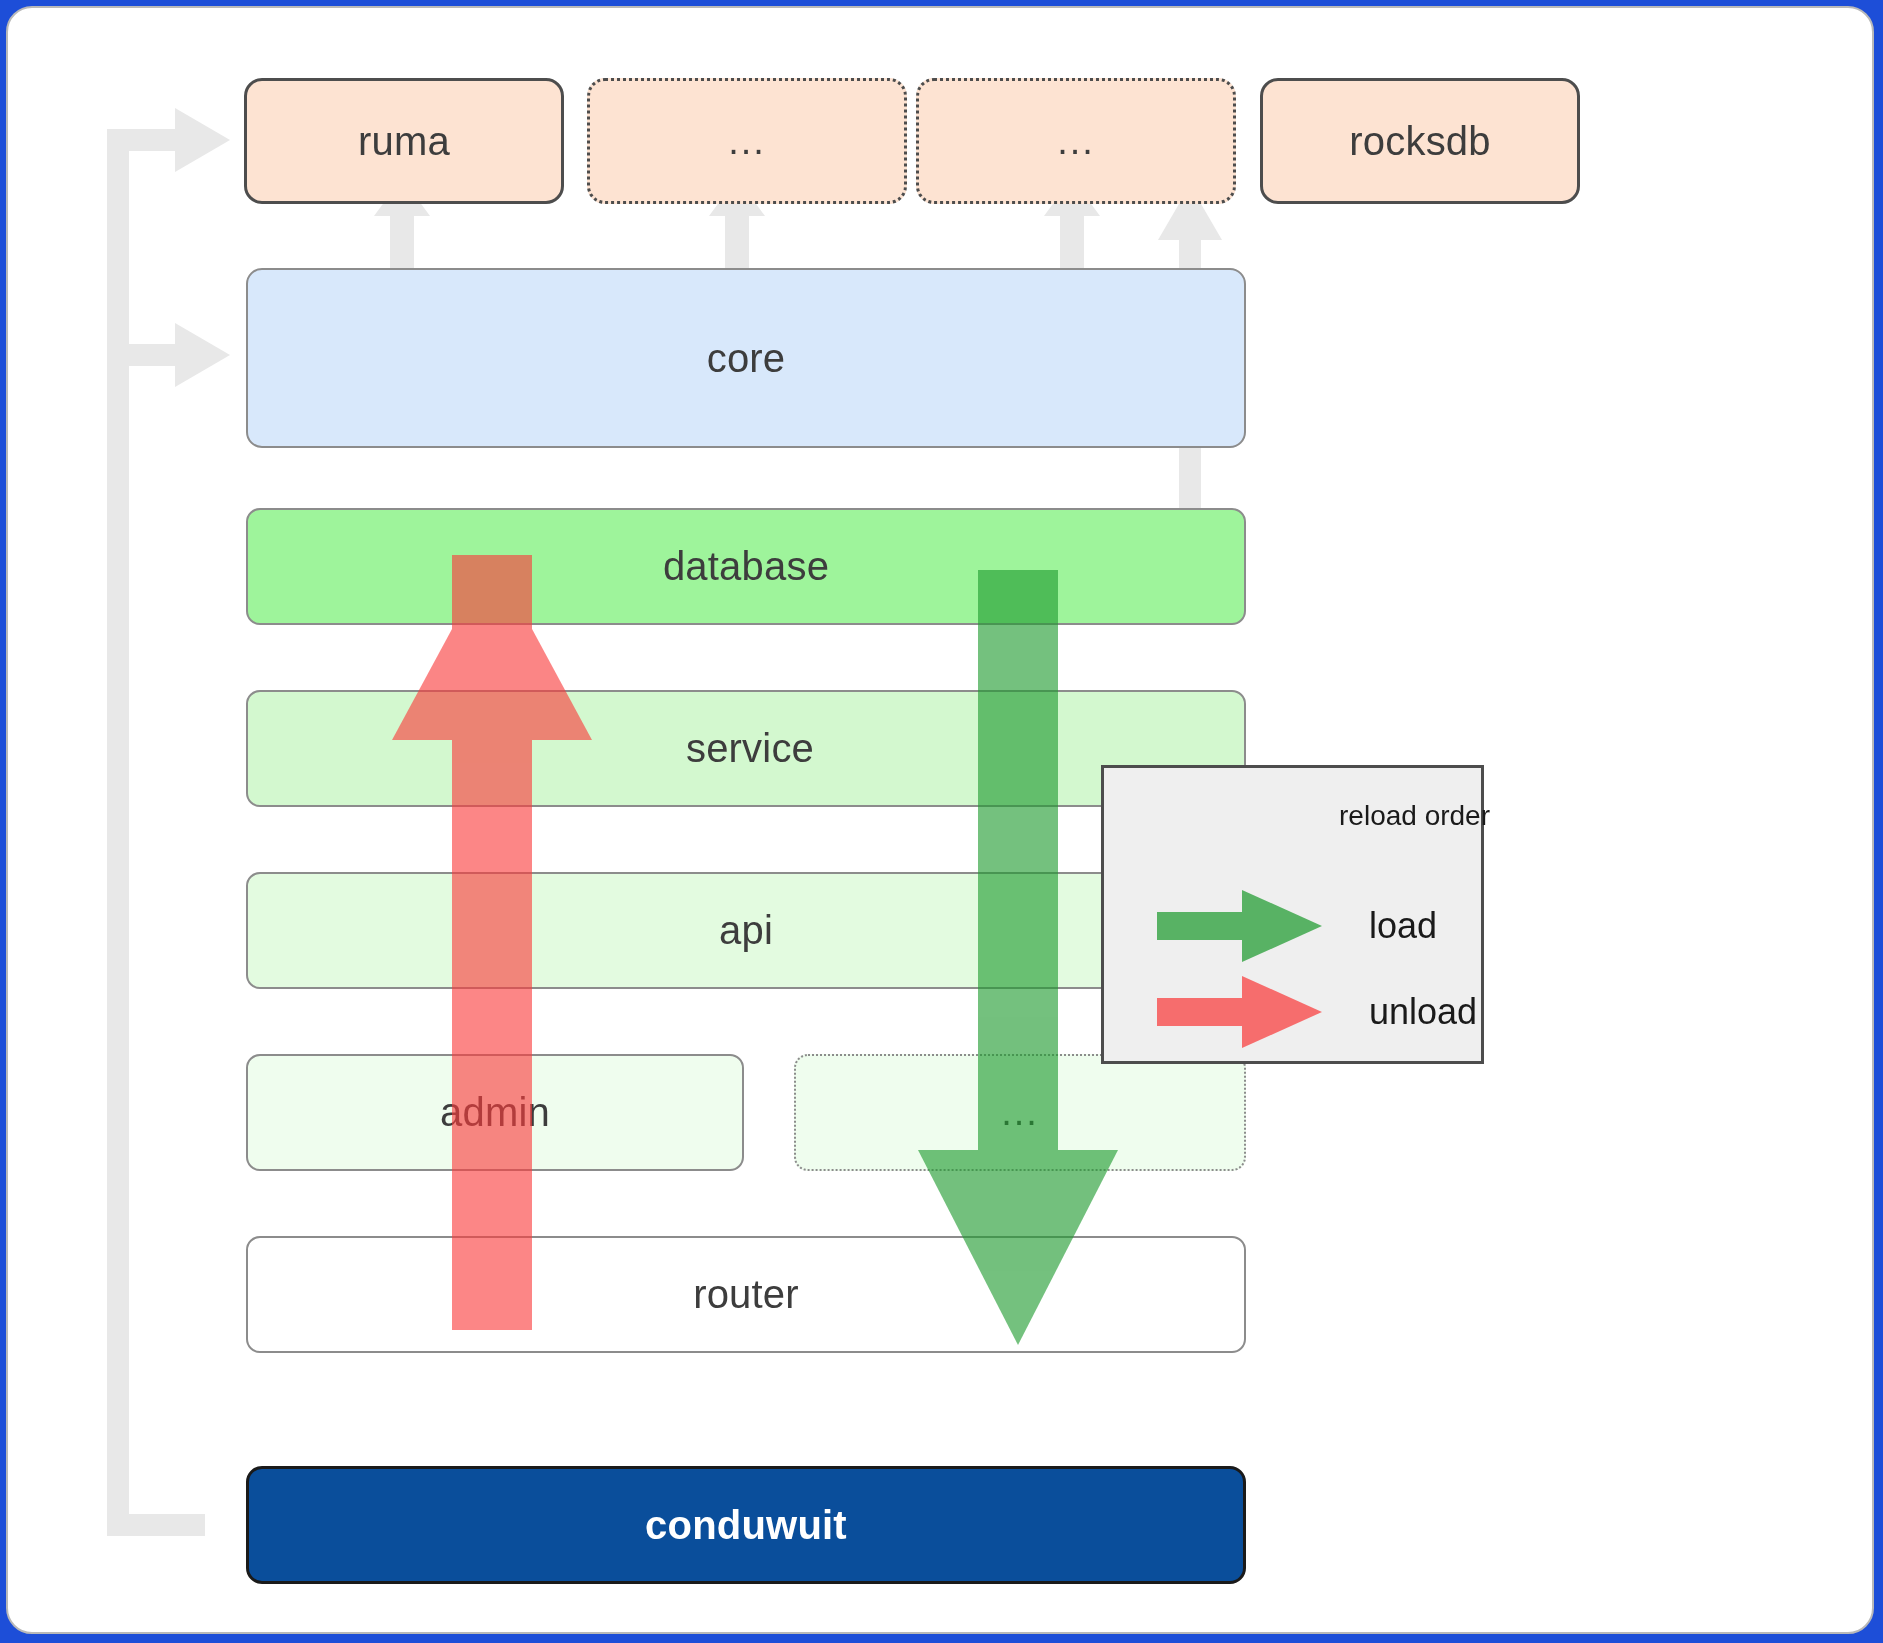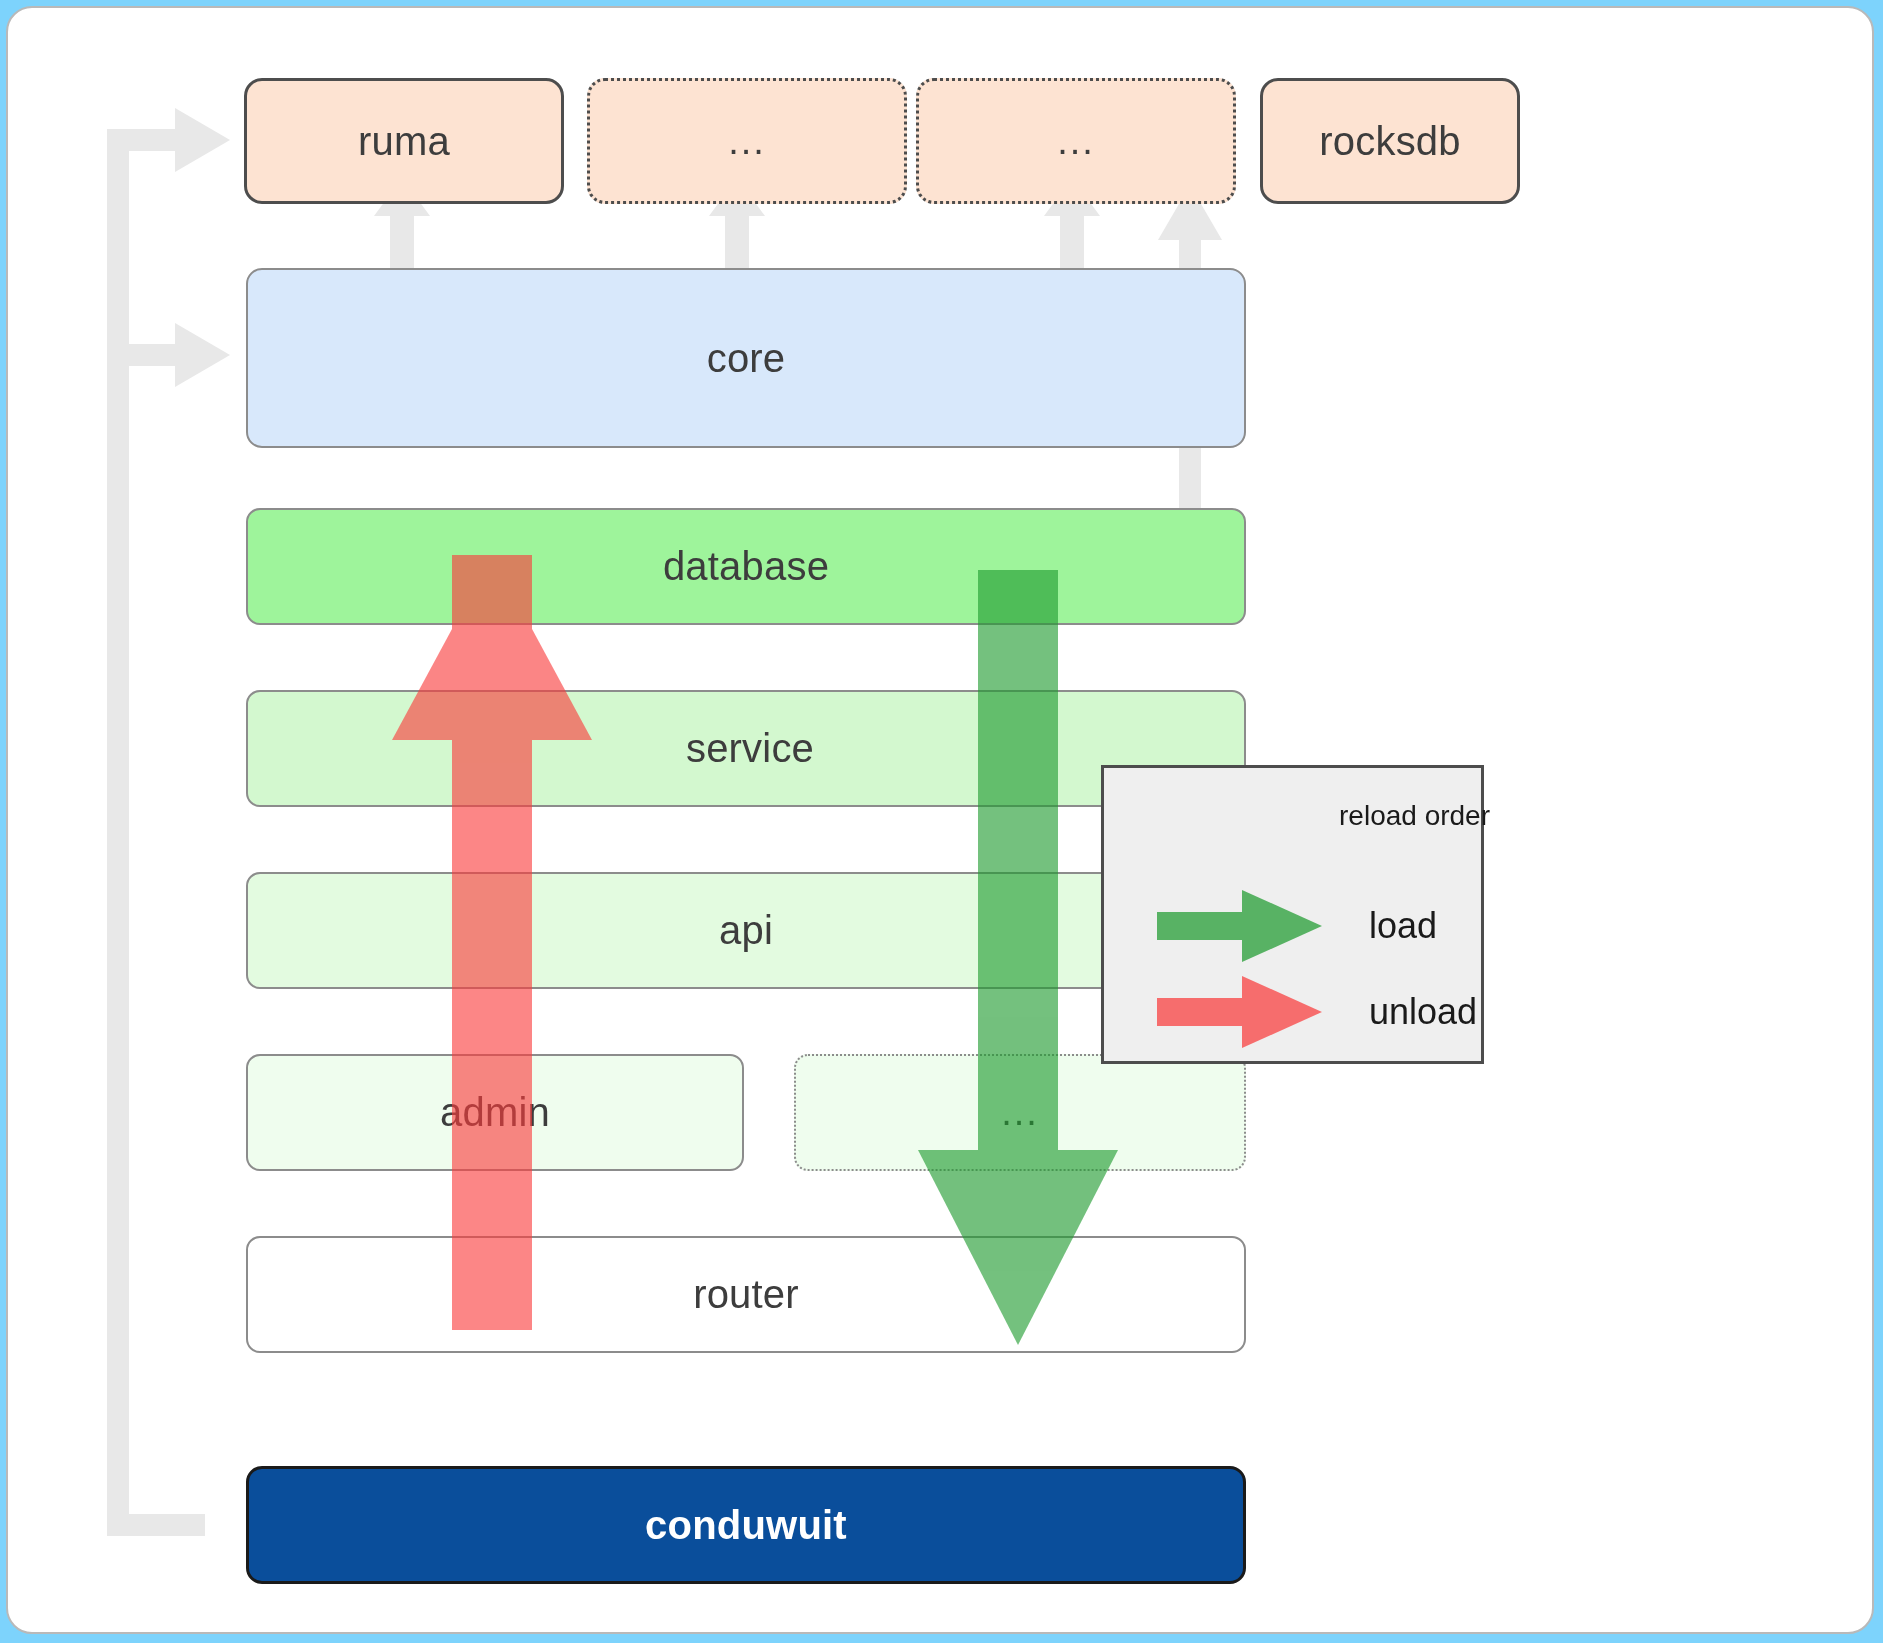"ruma" #canvas { background: #7dd3fc -> #1d4ed8 }
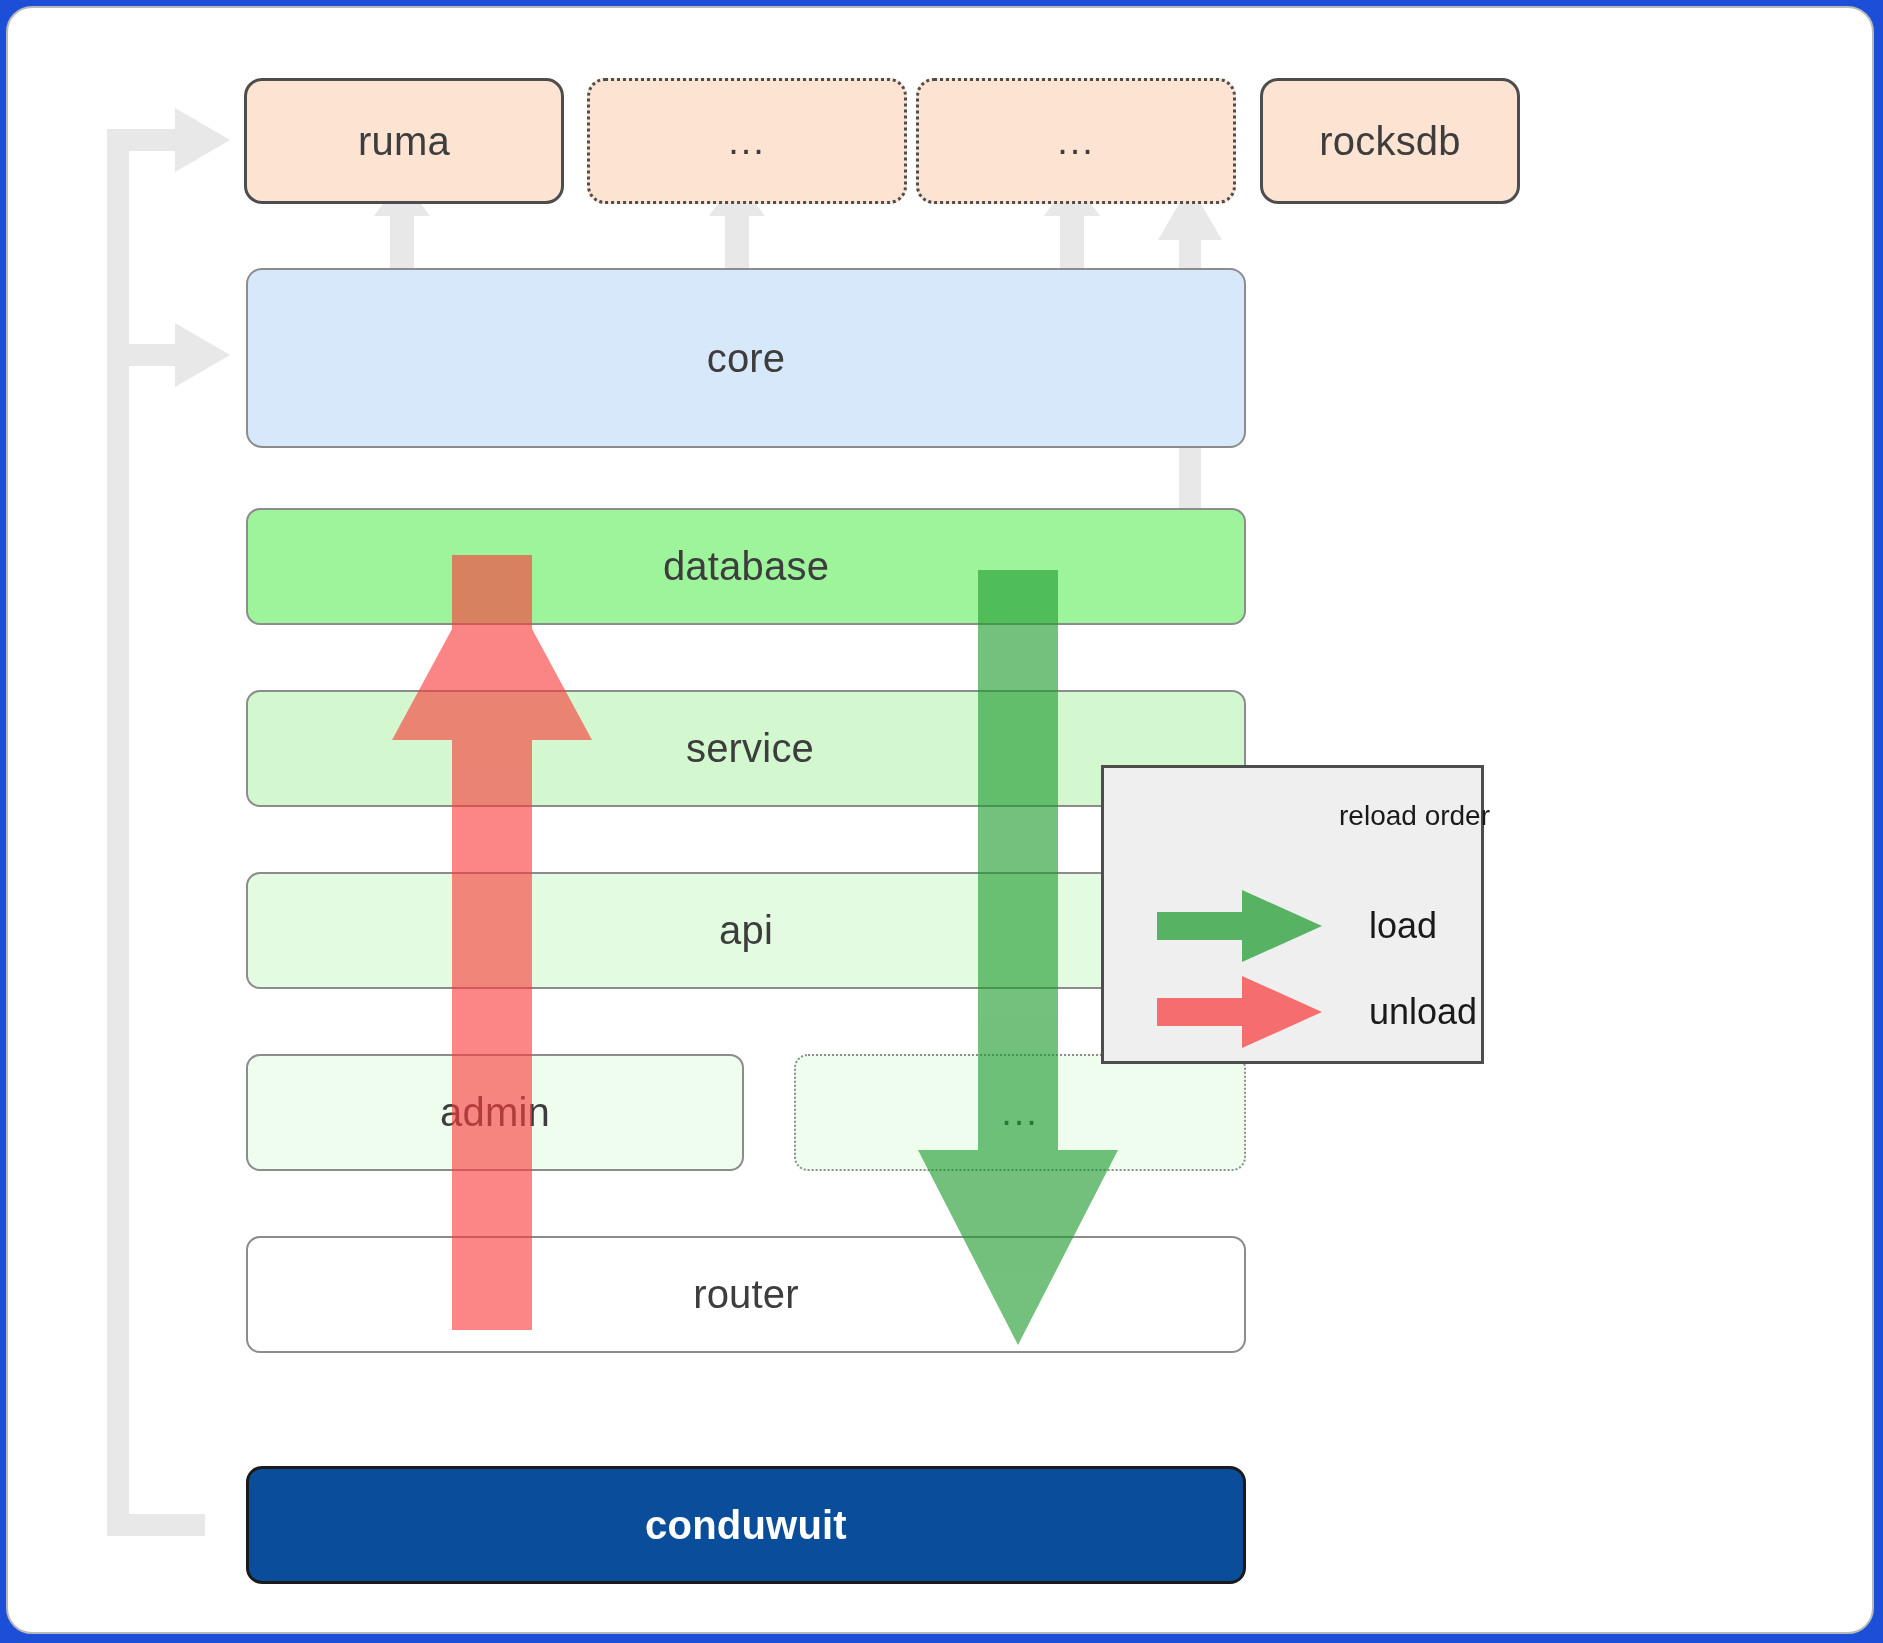"rocksdb" div.node { width: 260px -> 320px }
